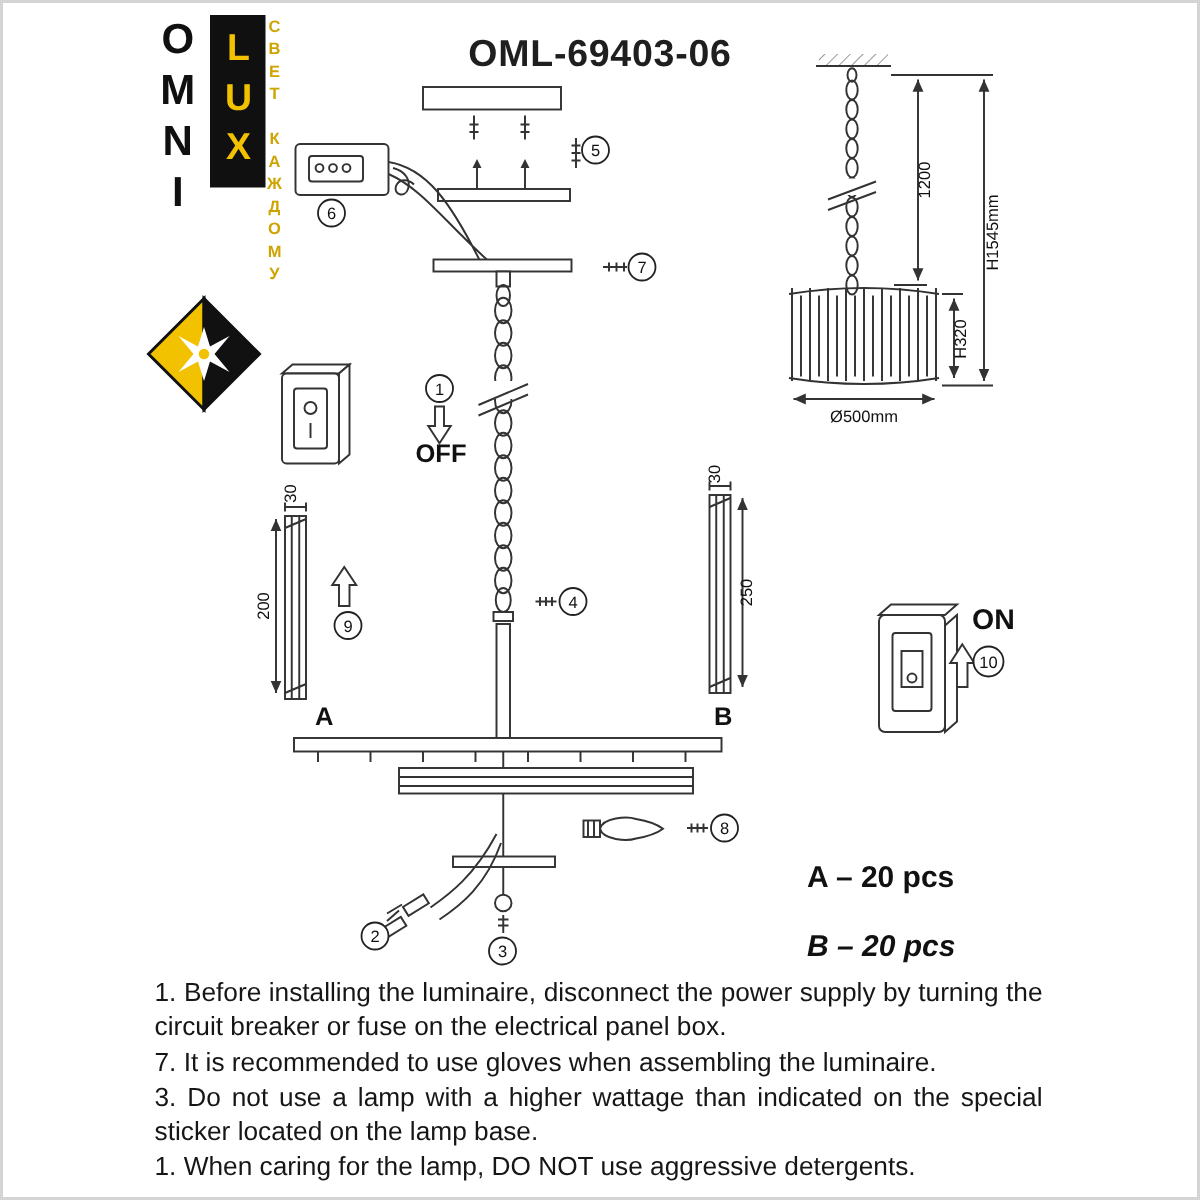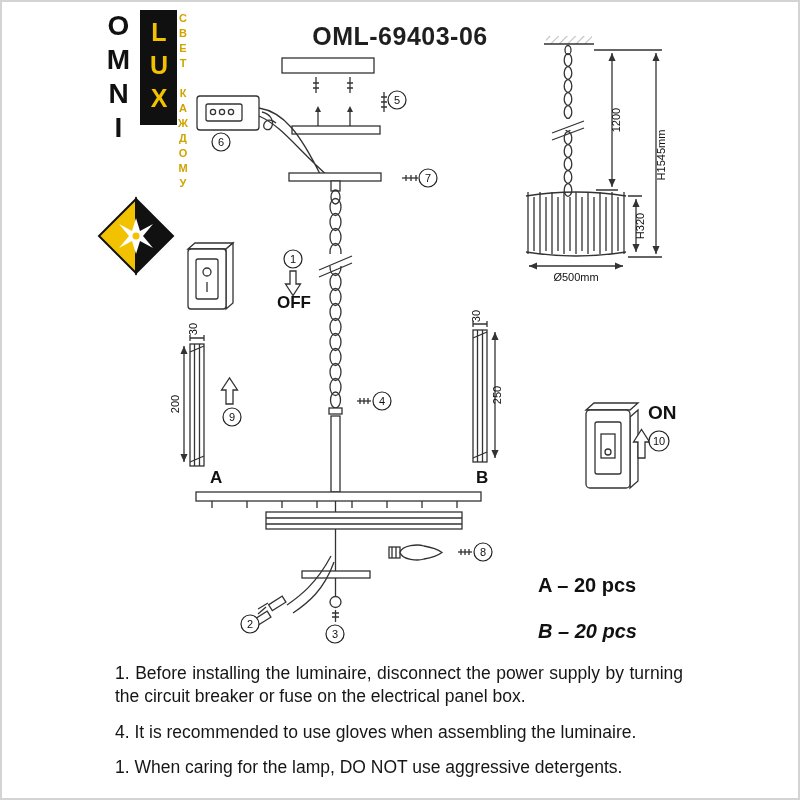"1. Before installing the luminaire," .instructions p { margin: 12px -> 0 }
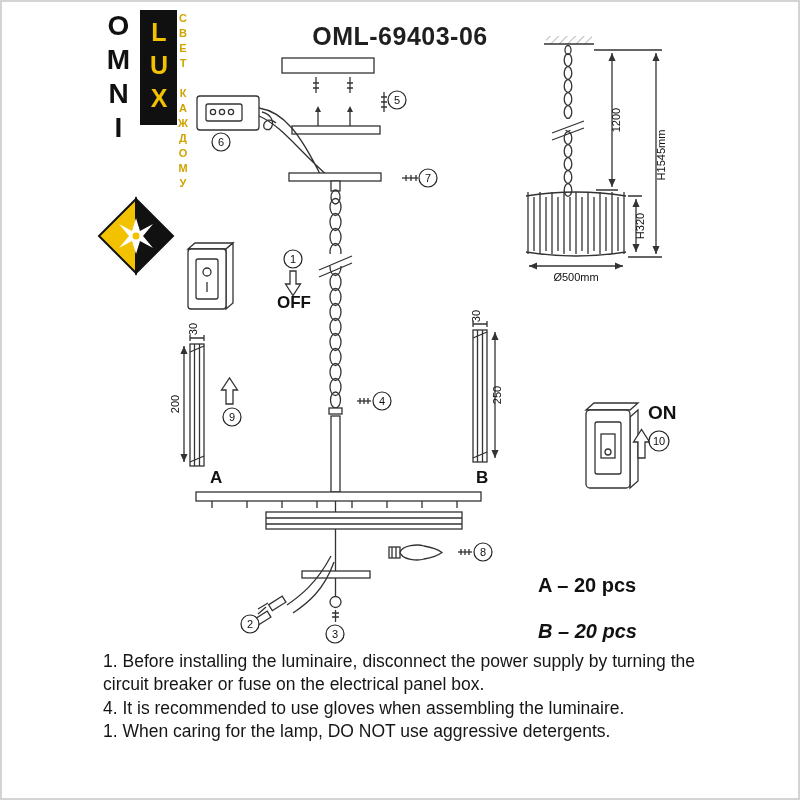"4. It is recommended to" p { text: 4 -> 7 }
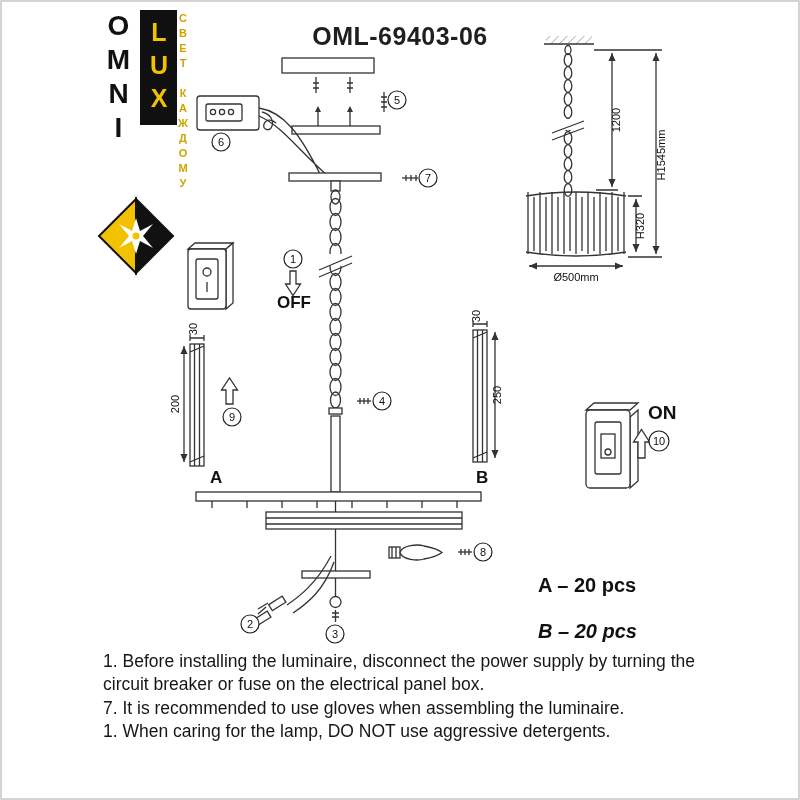"3. Do not use a" p { html: none -> <p>3. Do not use a lamp with a higher wattage than indicated on the special sticker located on the lamp base.</p> }
